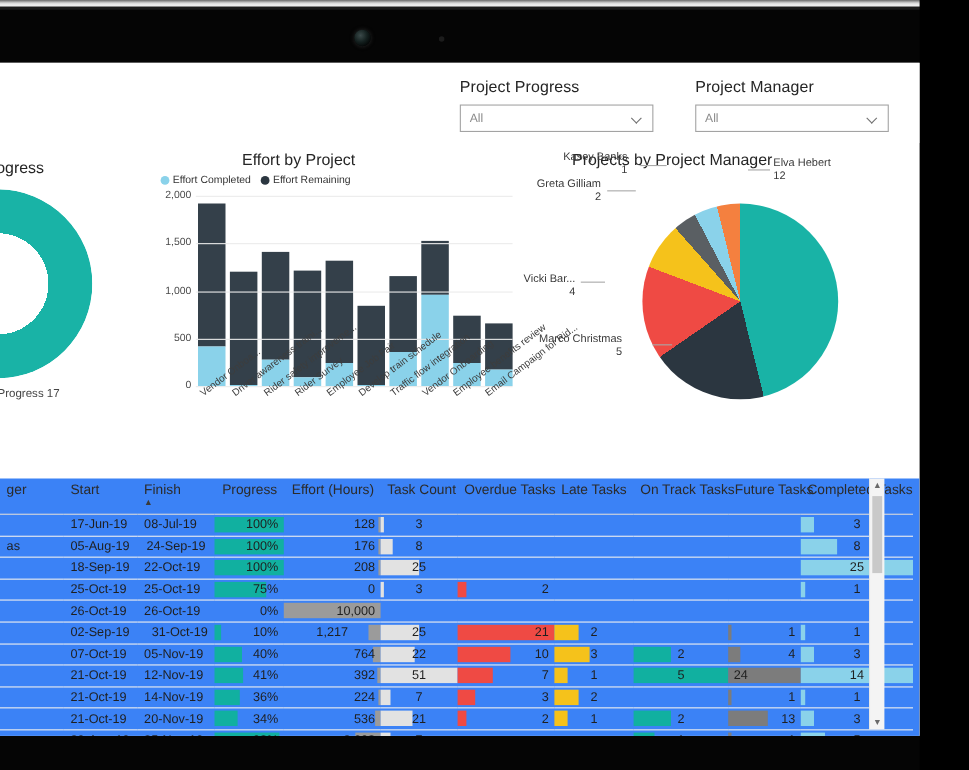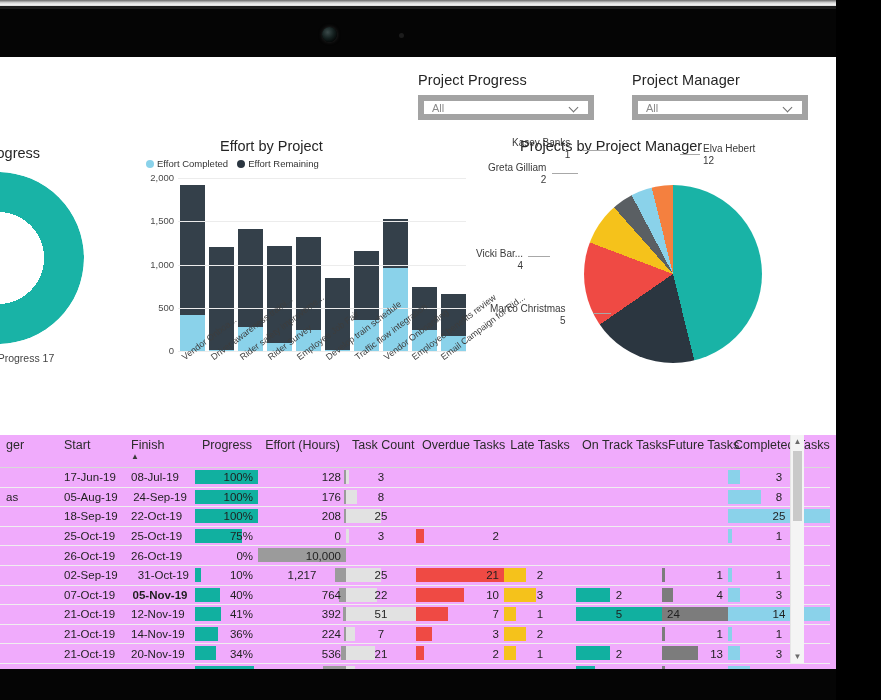"All" .filt .fbox { border: 6px solid #a3a3a3 -> 1px solid #a3a3a3 }
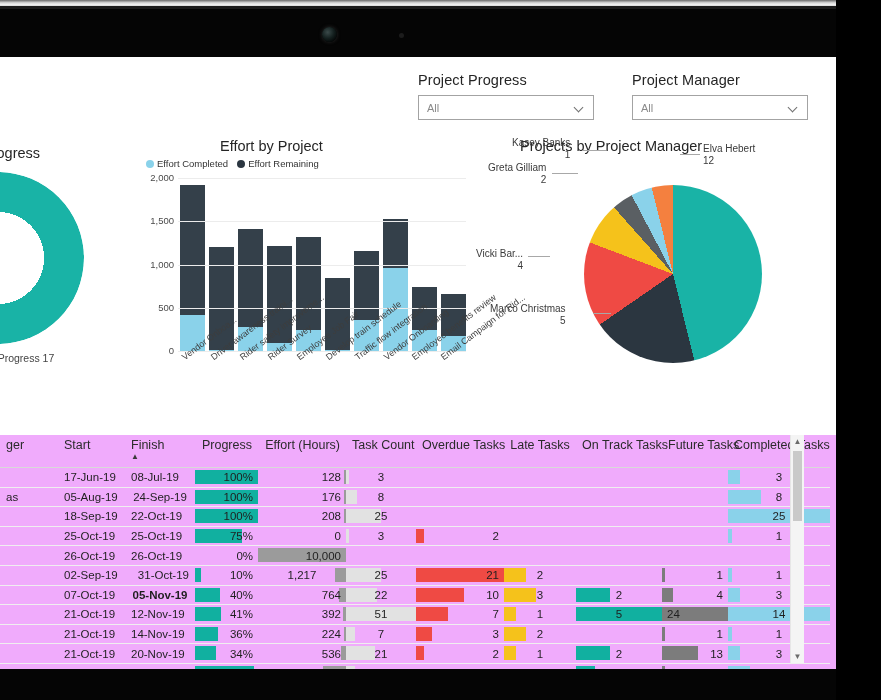"ger" .tablewrap { background: #f0abfc -> #3b82f6 }
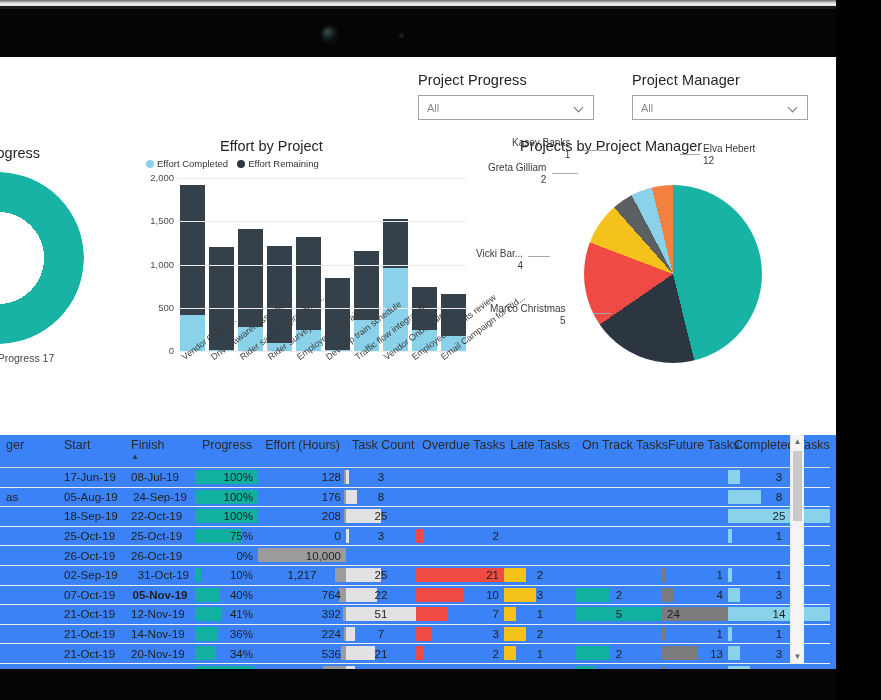"05-Nov-19" div.cellpad { font-weight: bold -> none; text-align: center -> left }
